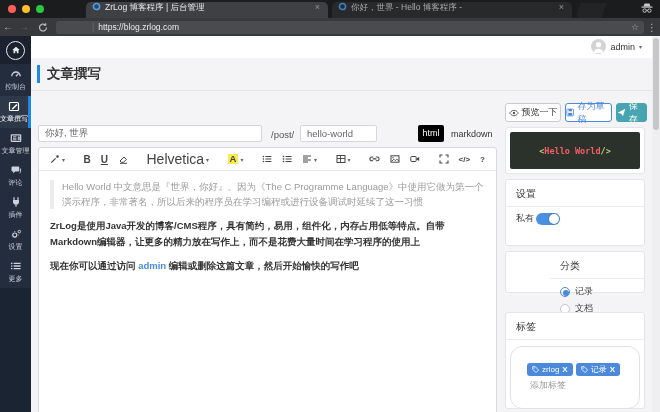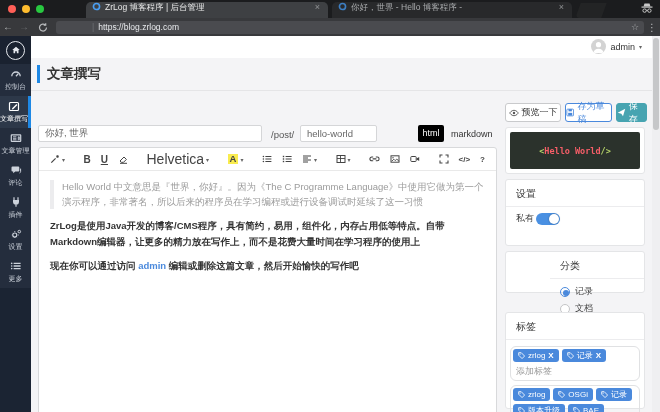"zrlog" .tag-box { border-radius: 6px -> 12px; padding: 2px -> 16px }
